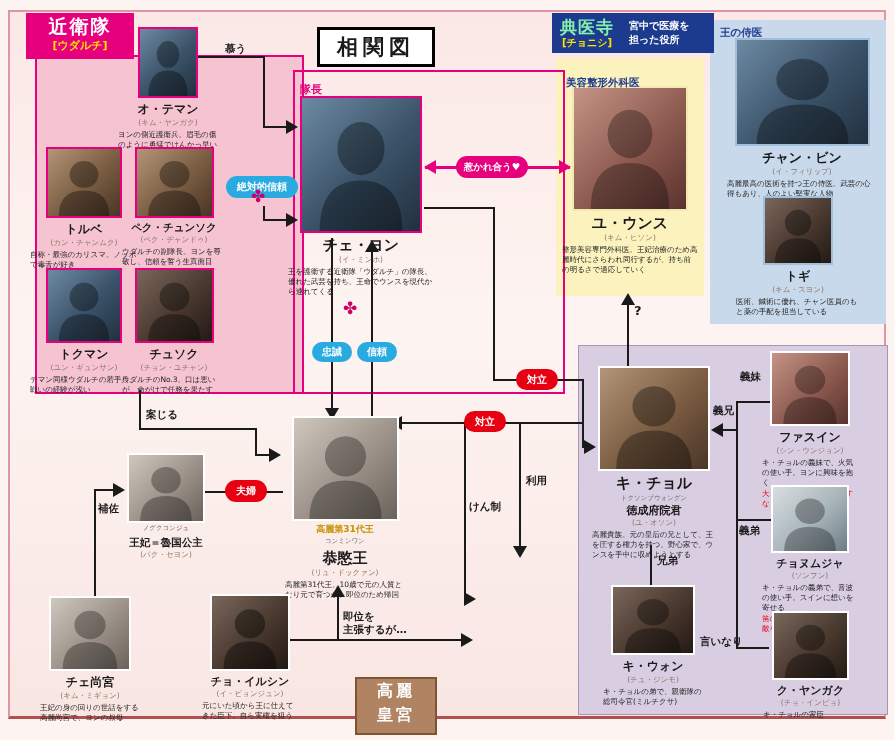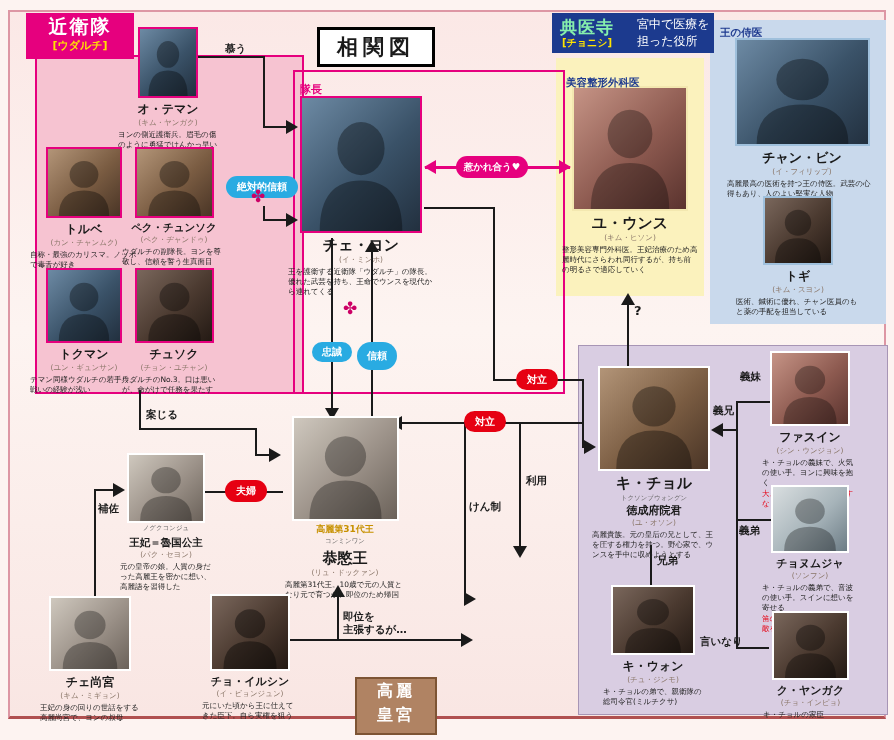"宮中で医療を" #g-cheoni-badge .note { font-size: 12px -> 10px; font-weight: none -> bold; margin-left: 23px -> 15px }
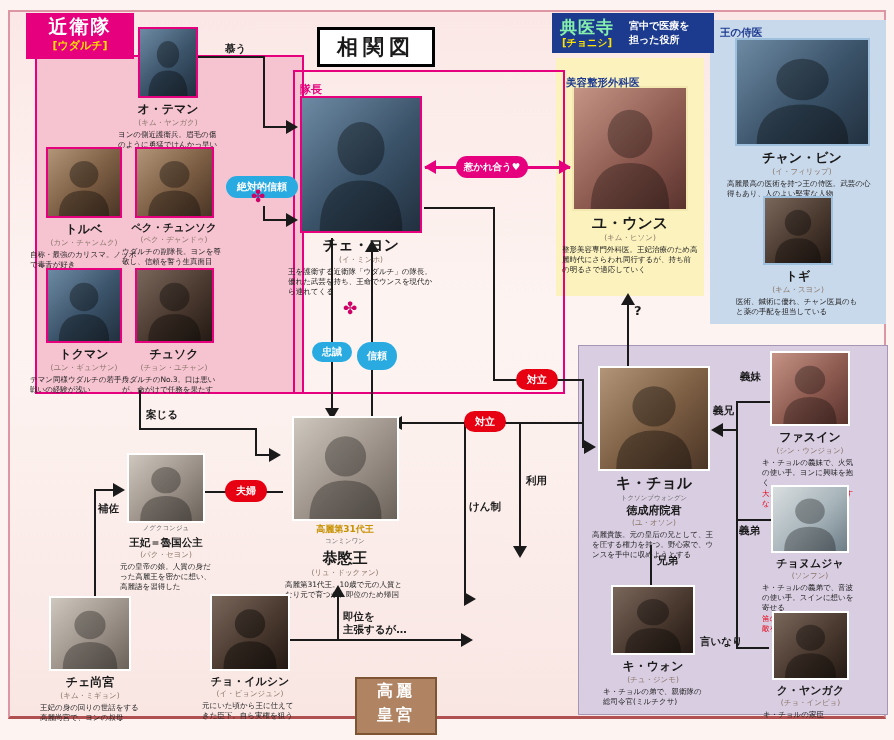"信頼" div.bdg { height: 28px -> 20px }
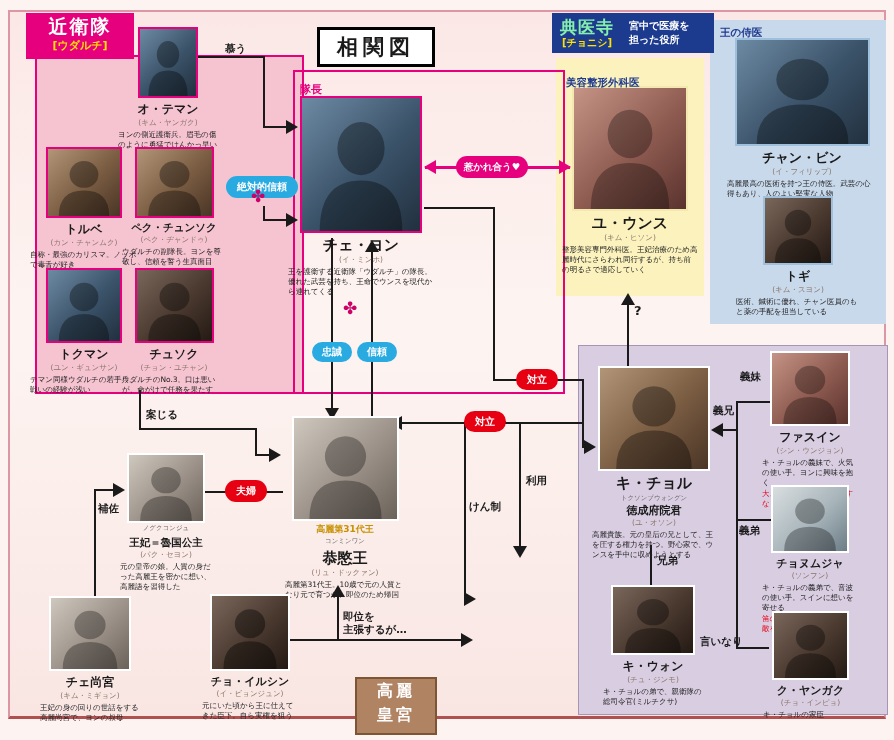"元の皇帝の娘。人質の身だった高麗王を密かに想い、高麗語を習得した" div.desc { html: <div>元の皇帝の娘。人質の身だった高麗王を密かに想い、高麗語を習得した</div> -> none }
